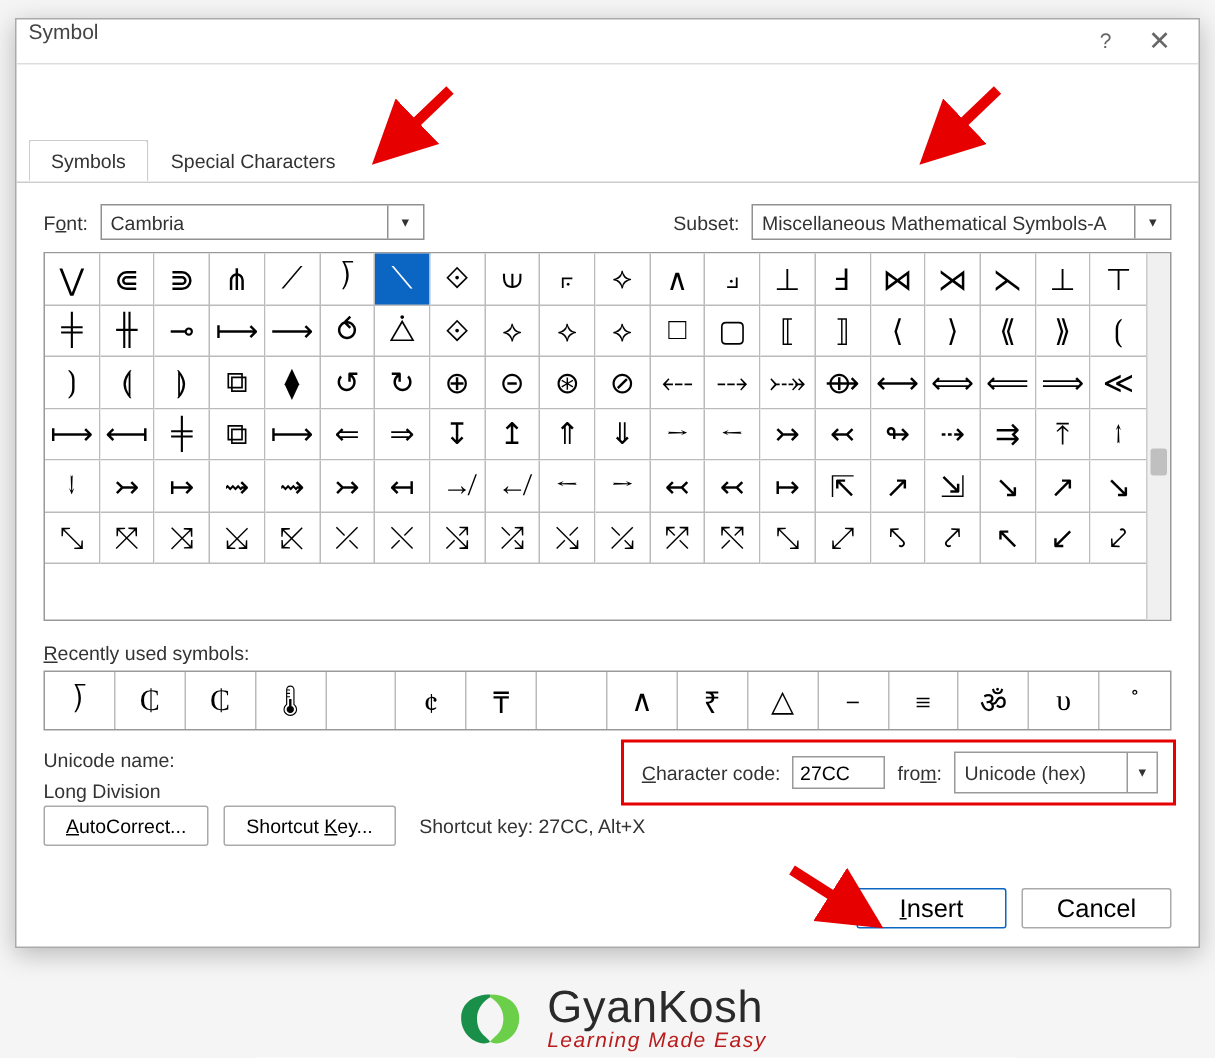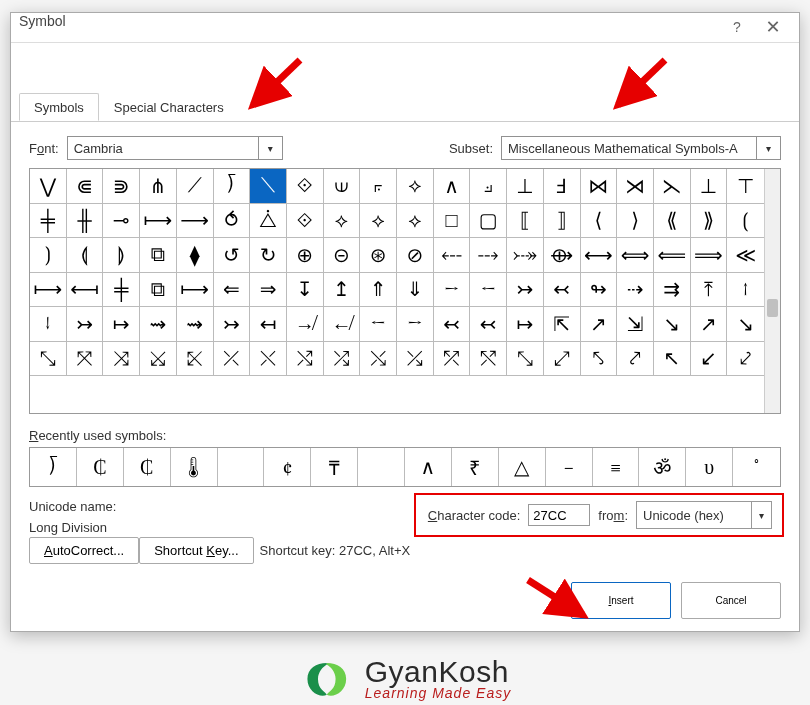"AutoCorrect..." .buttons-row { gap: none -> 10px }
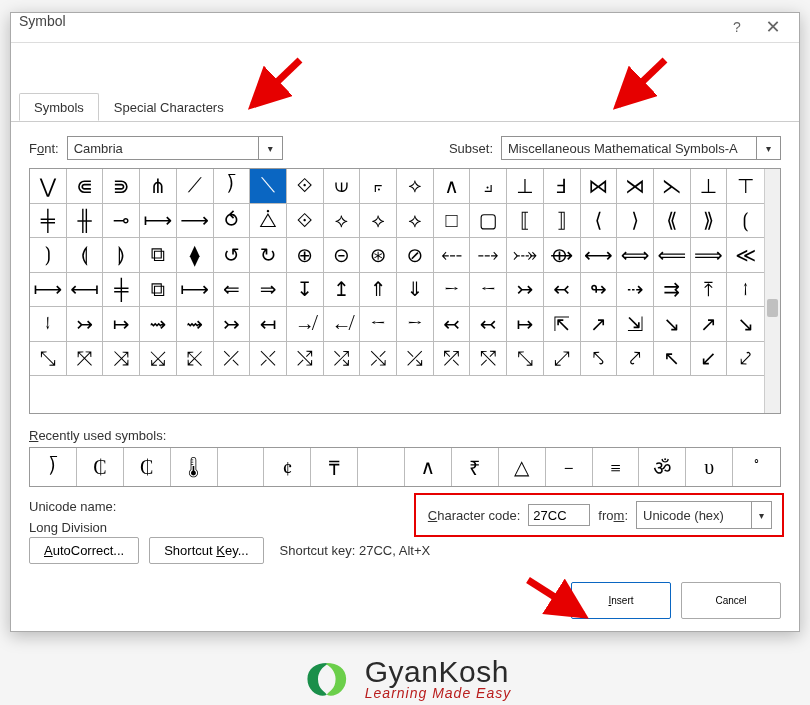"Insert" .btn { font-size: 10px -> 17px; height: 37px -> 27px }
